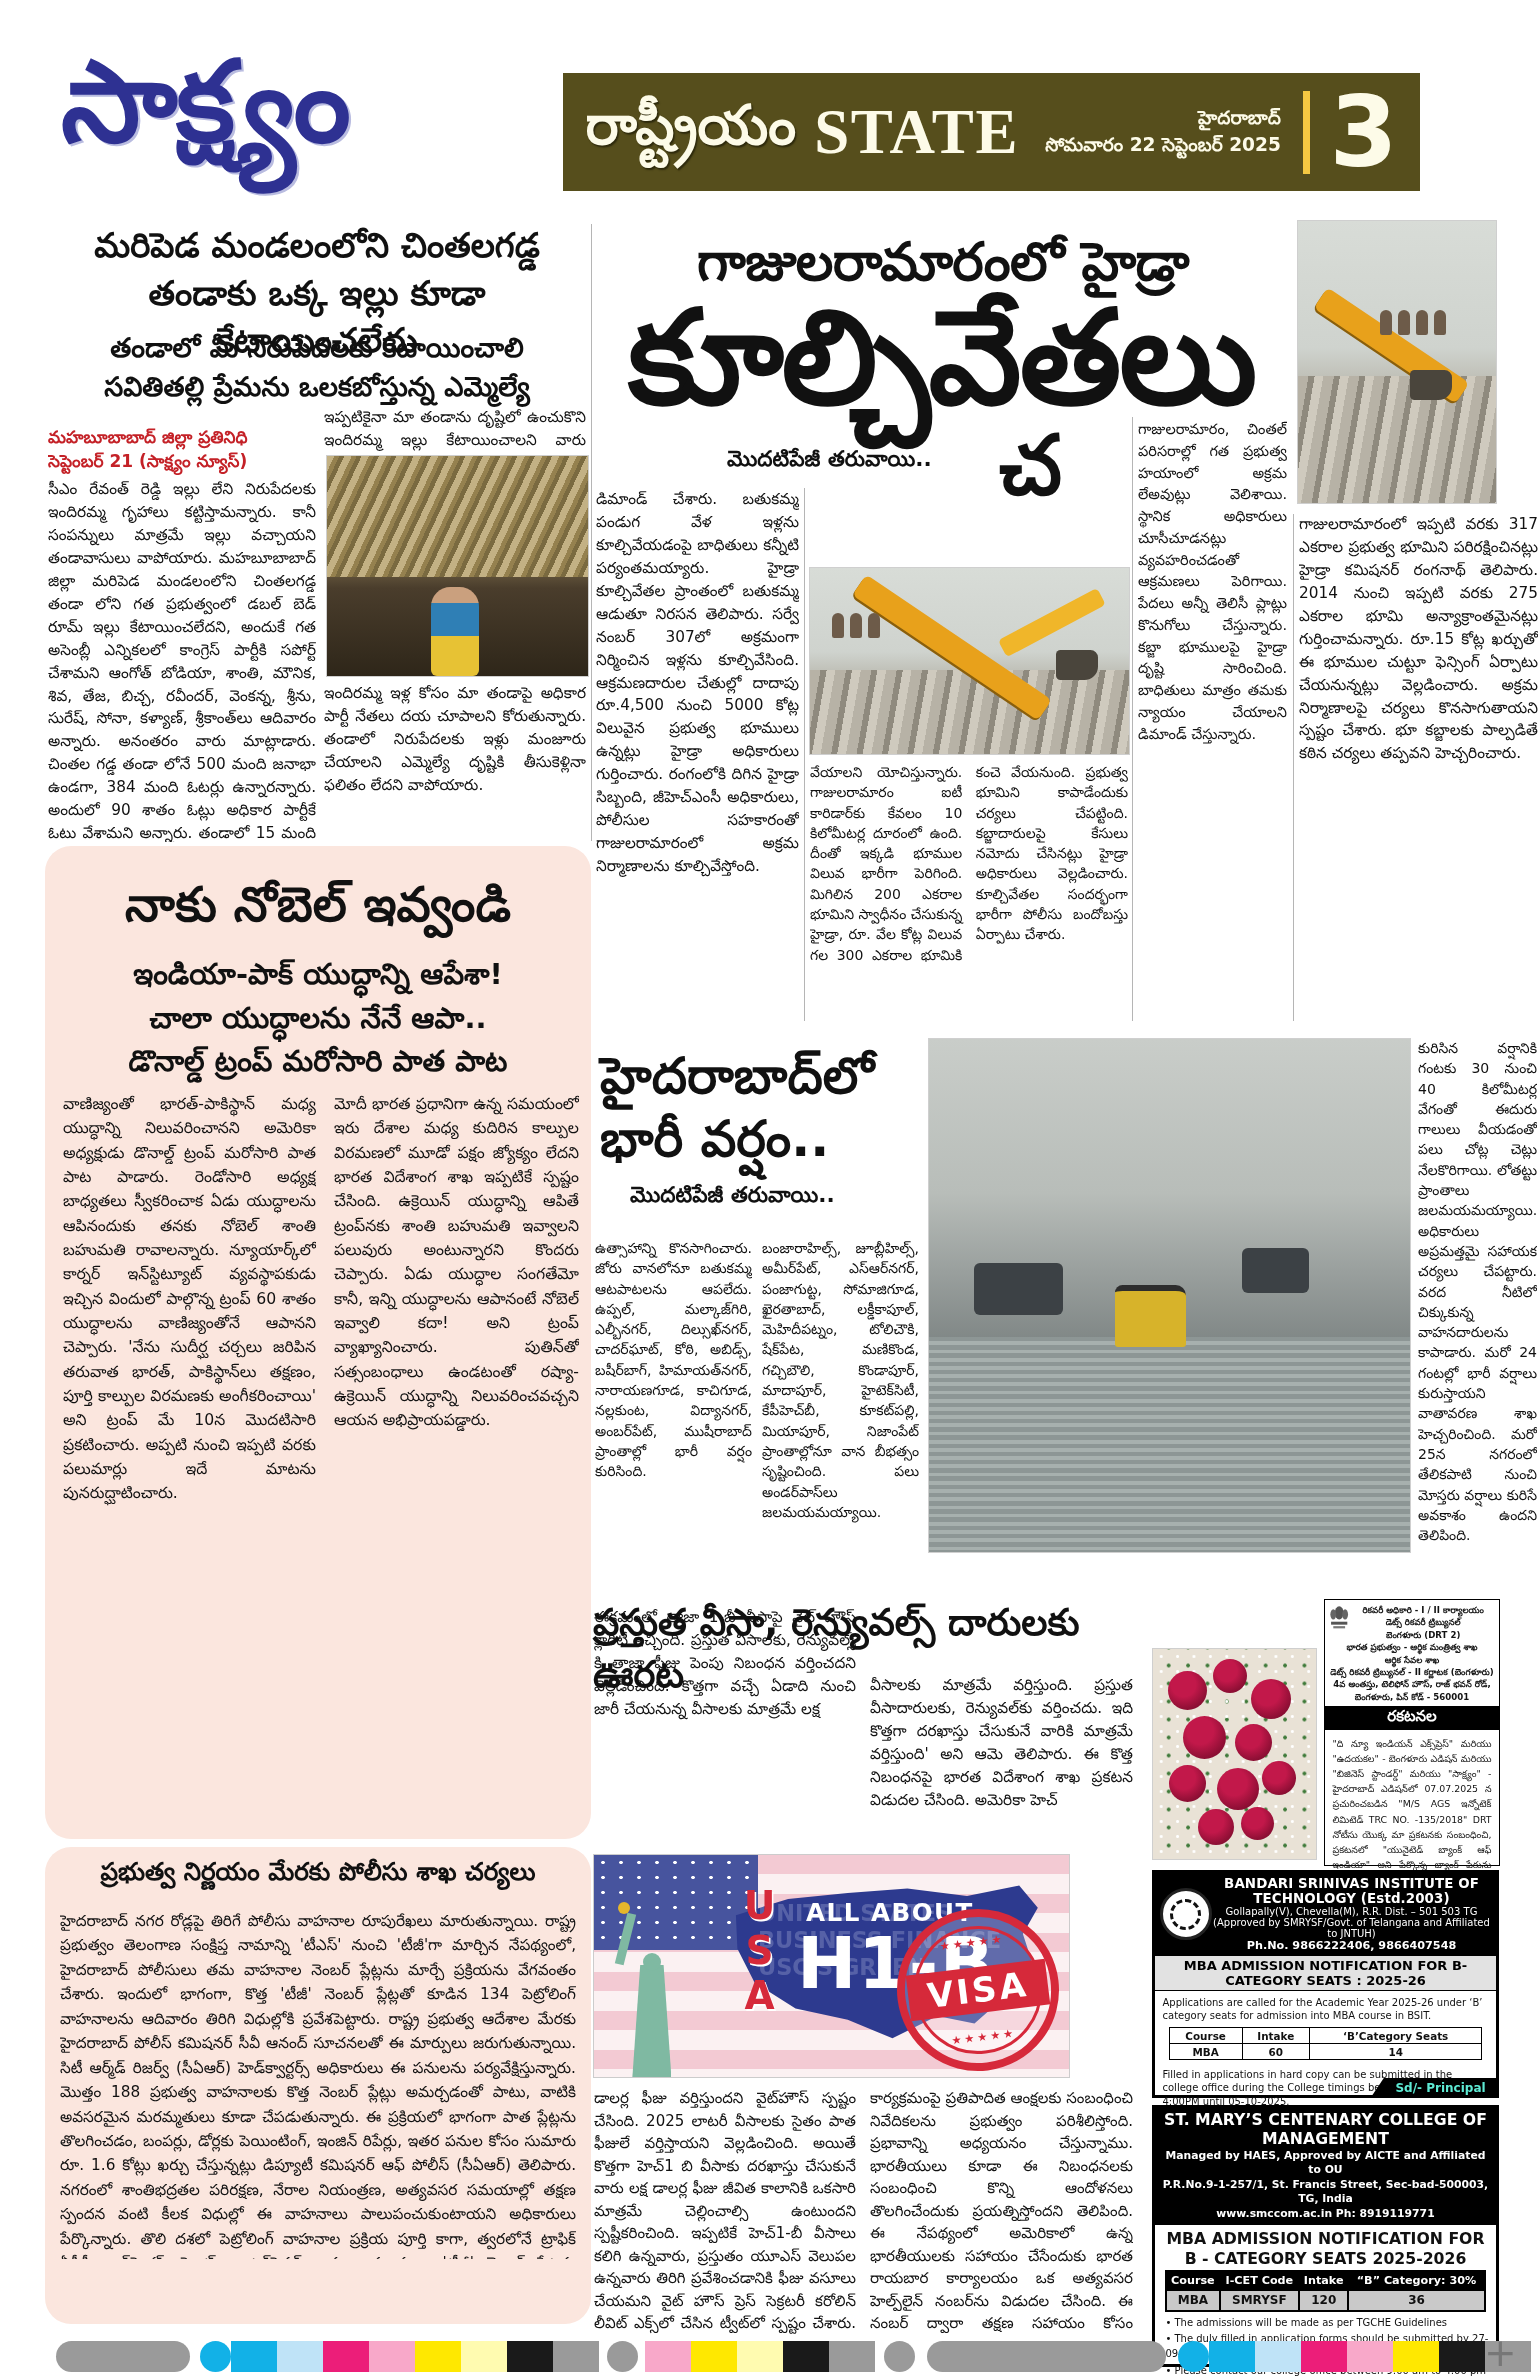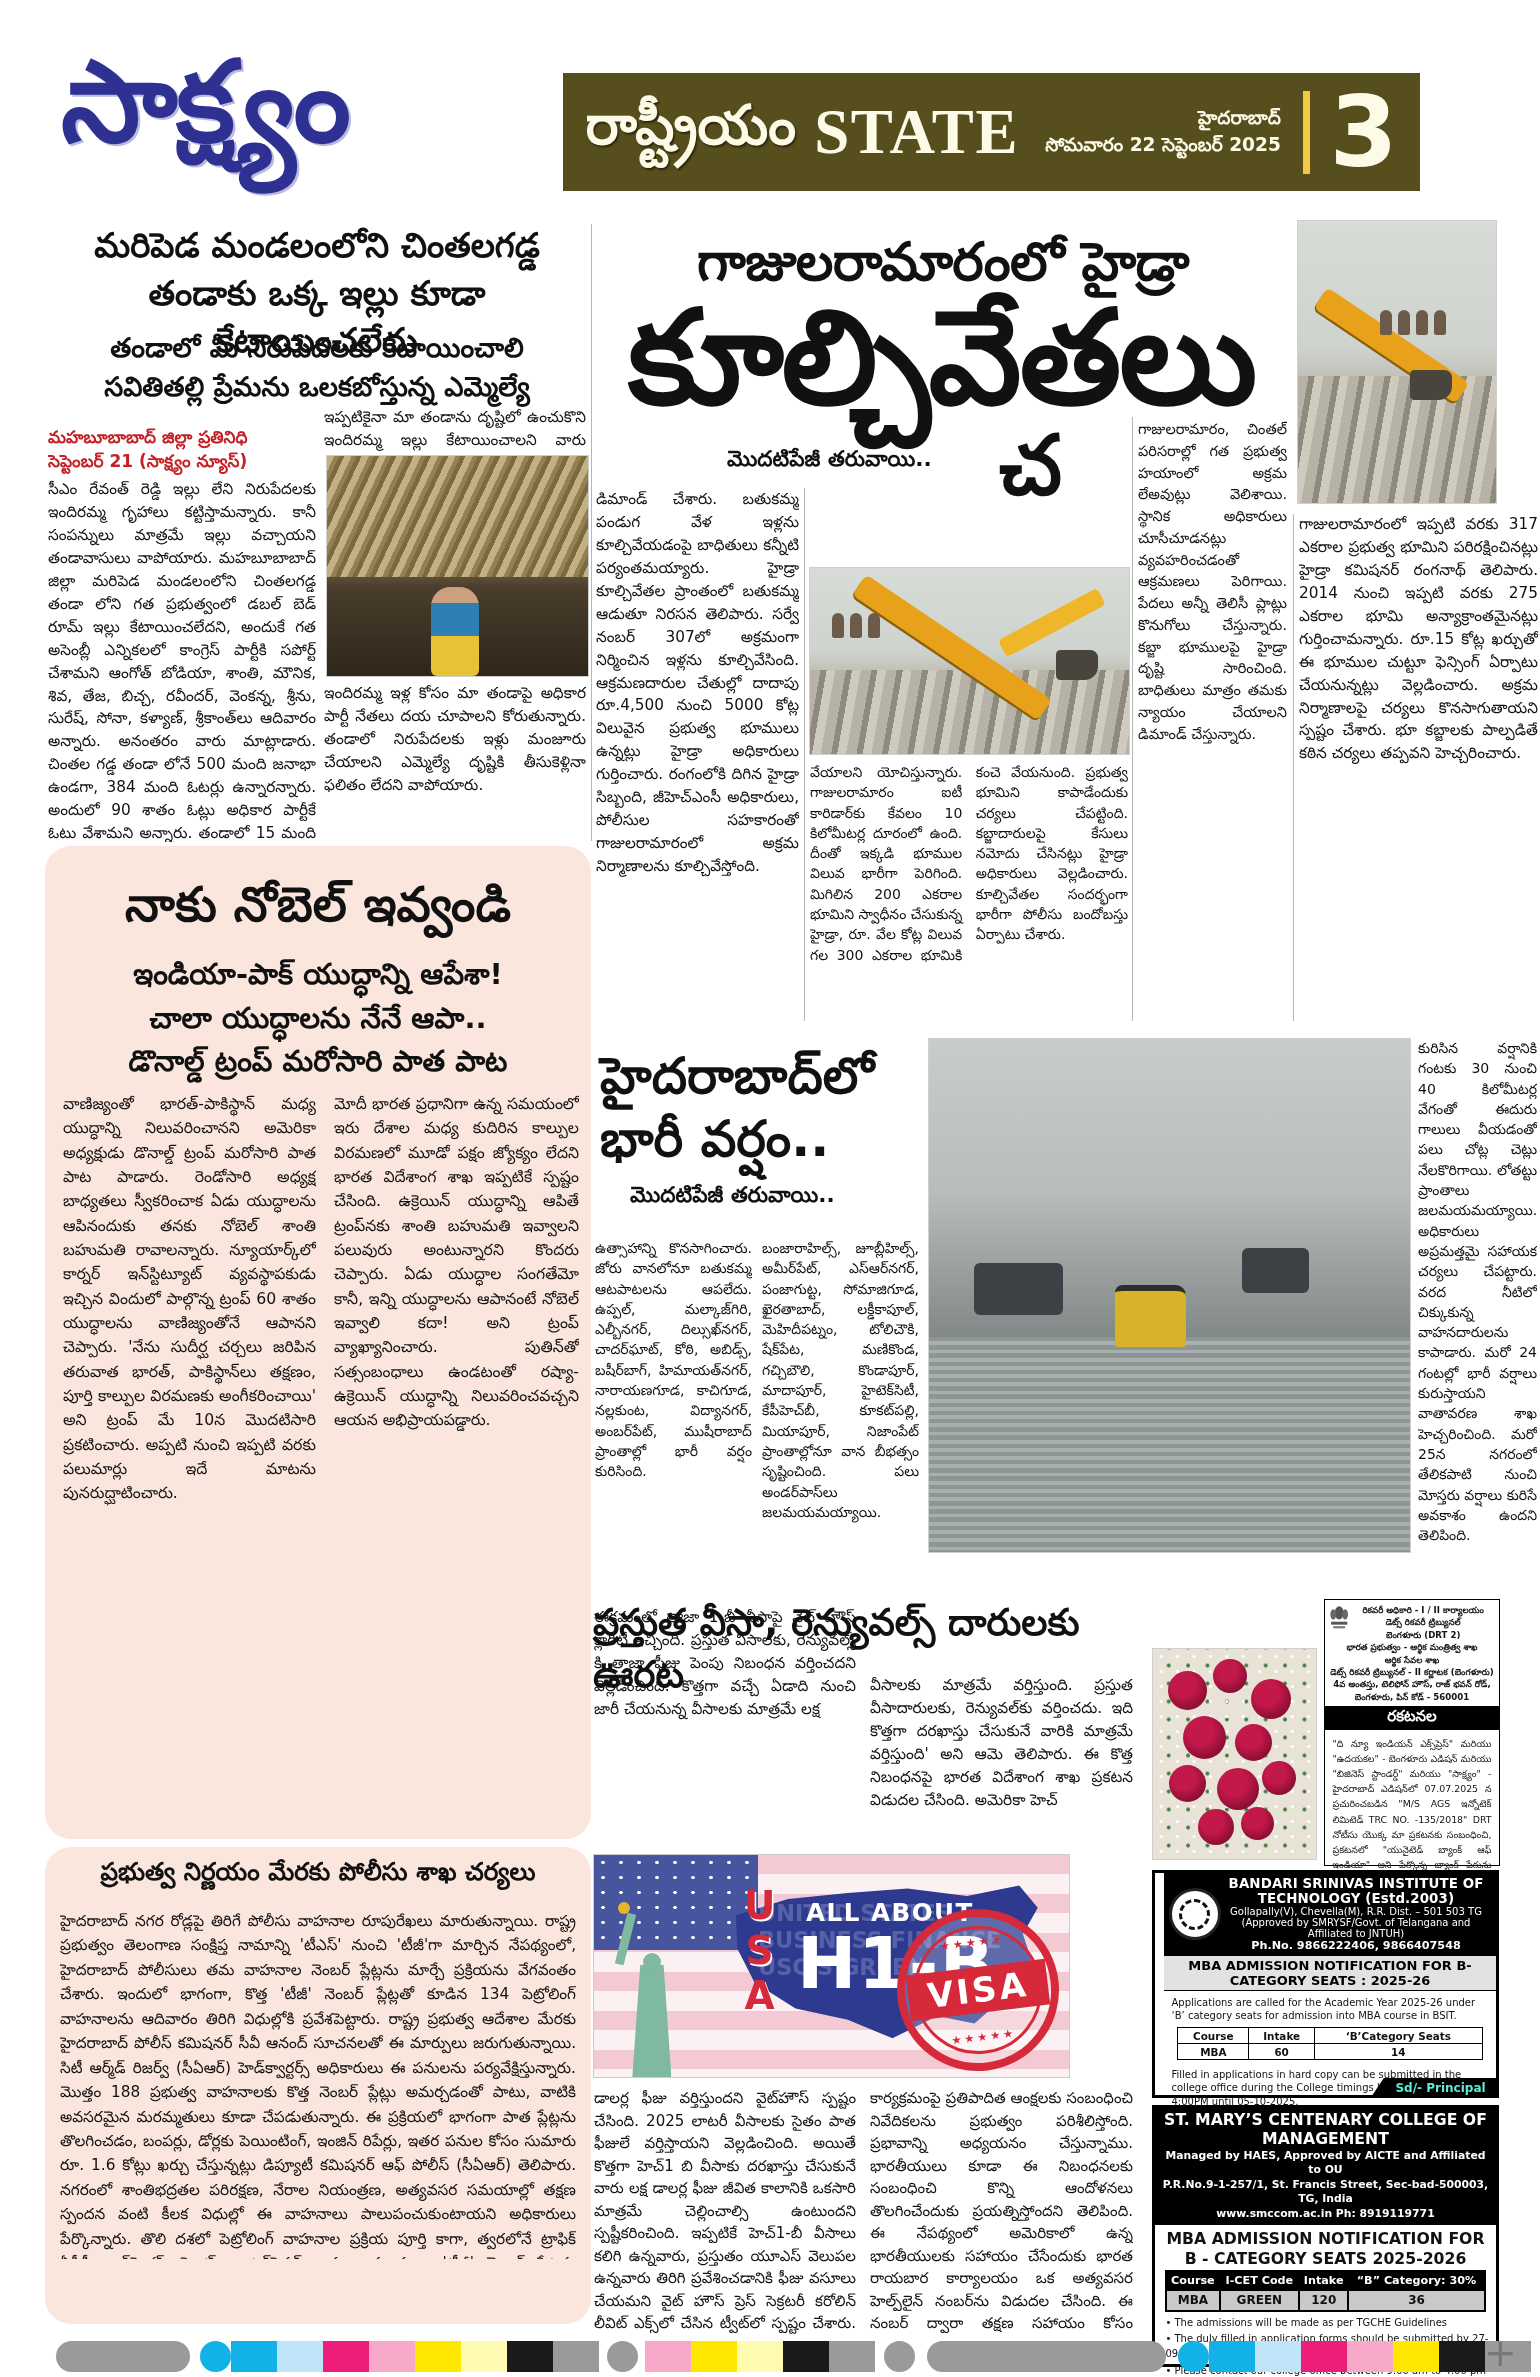"BANDARI SRINIVAS INSTITUTE OF TECHNOLOGY" div.abs { padding-left: 9px -> none }
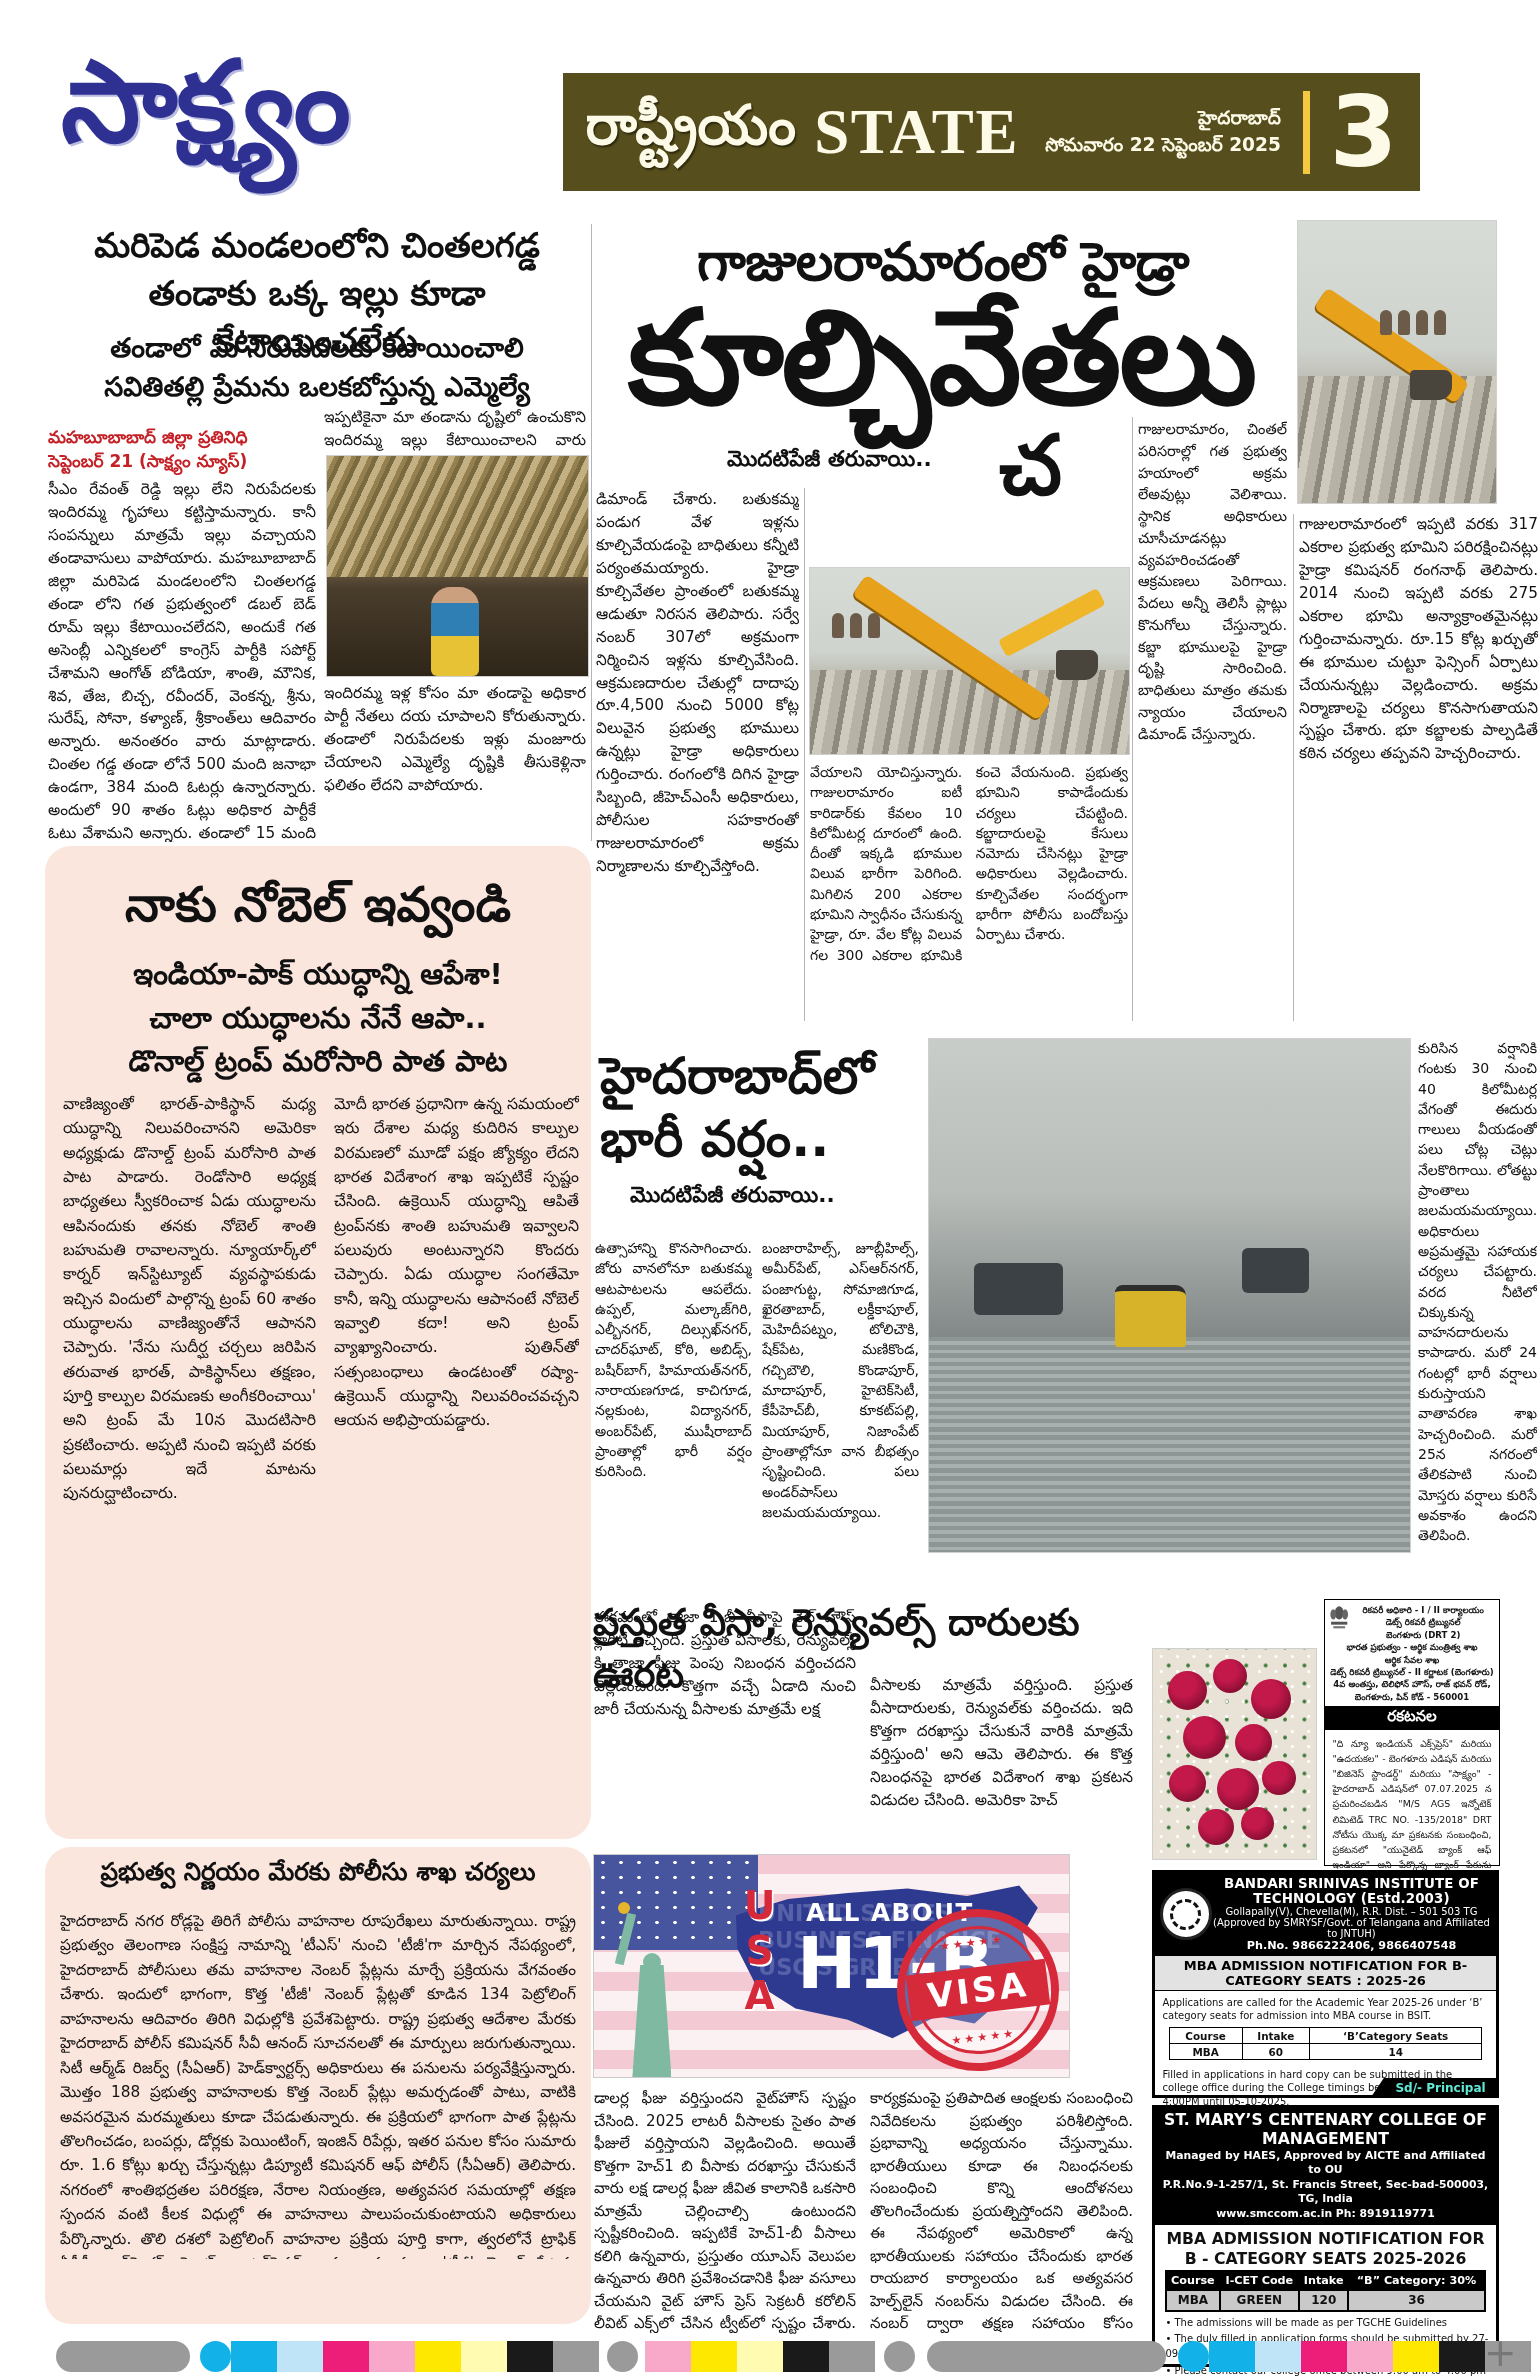"GREEN" td { text: GREEN -> SMRYSF }
